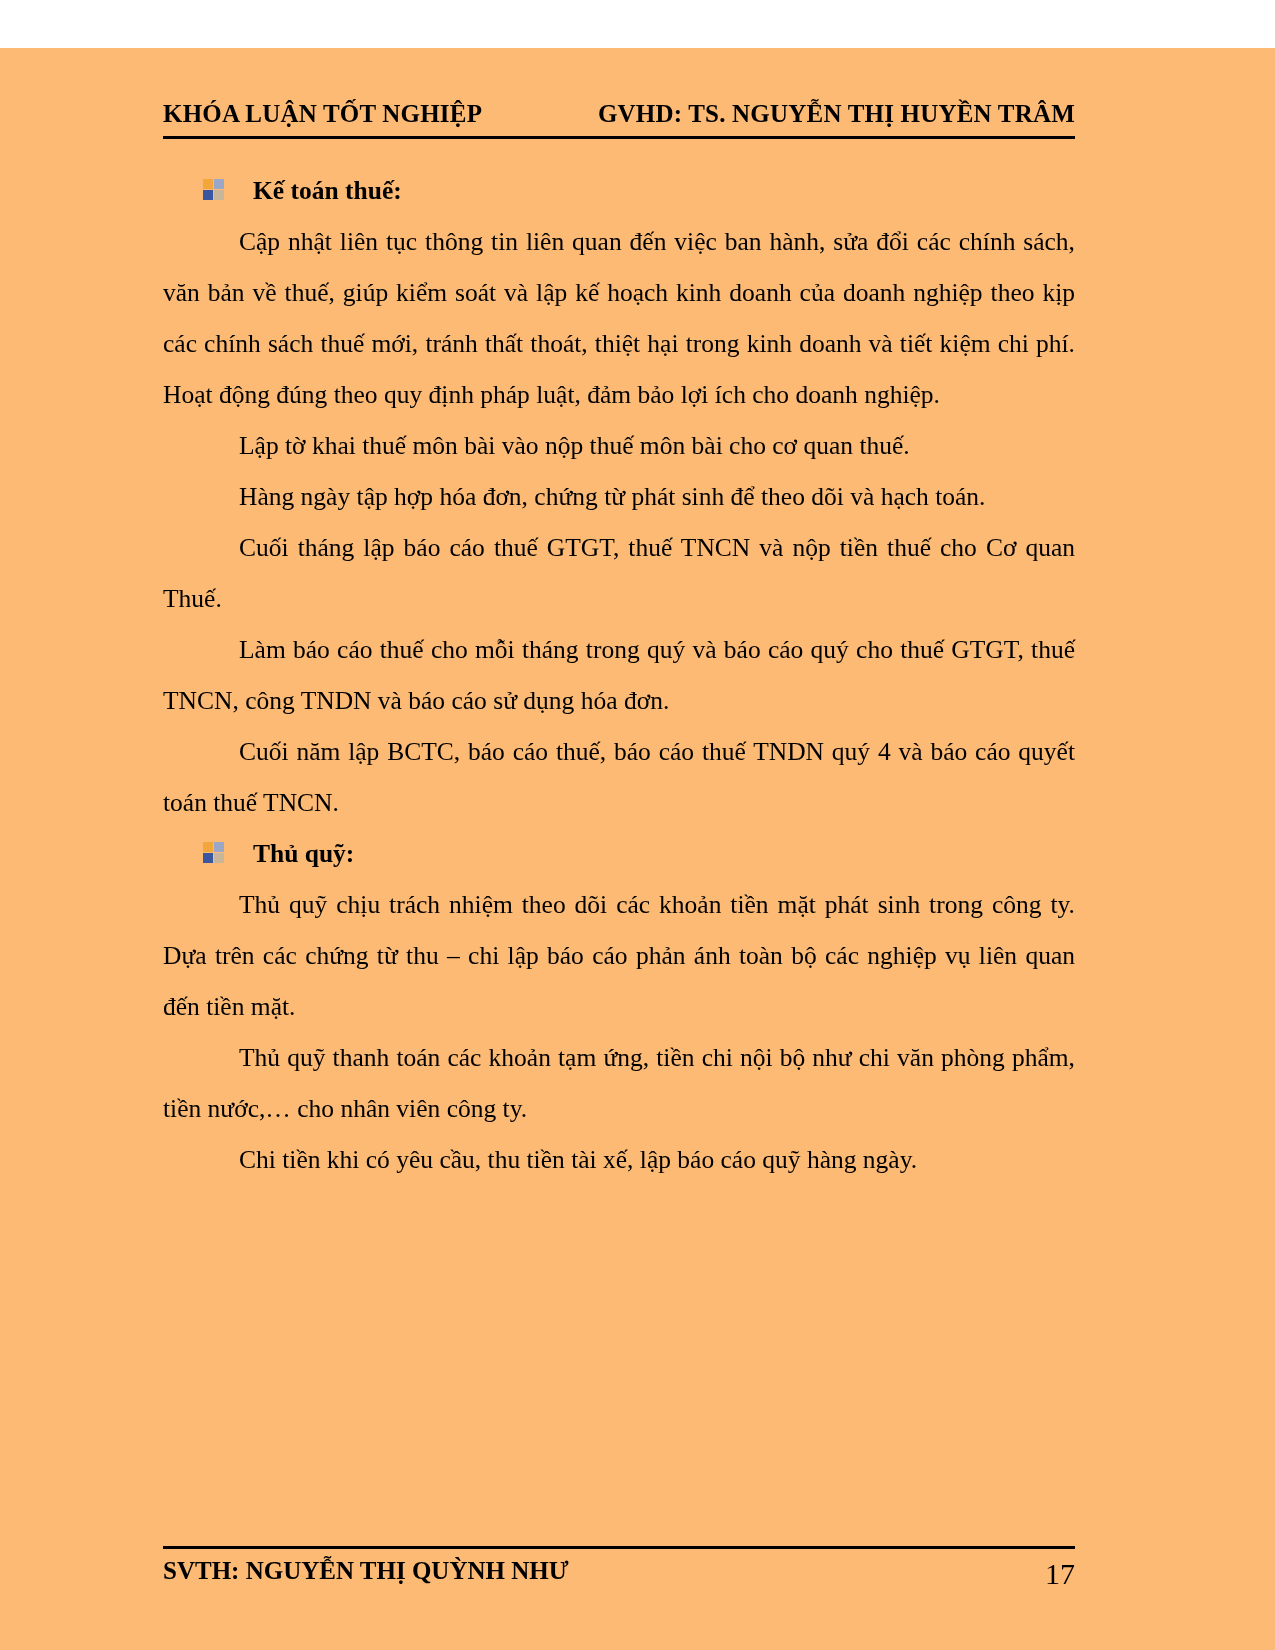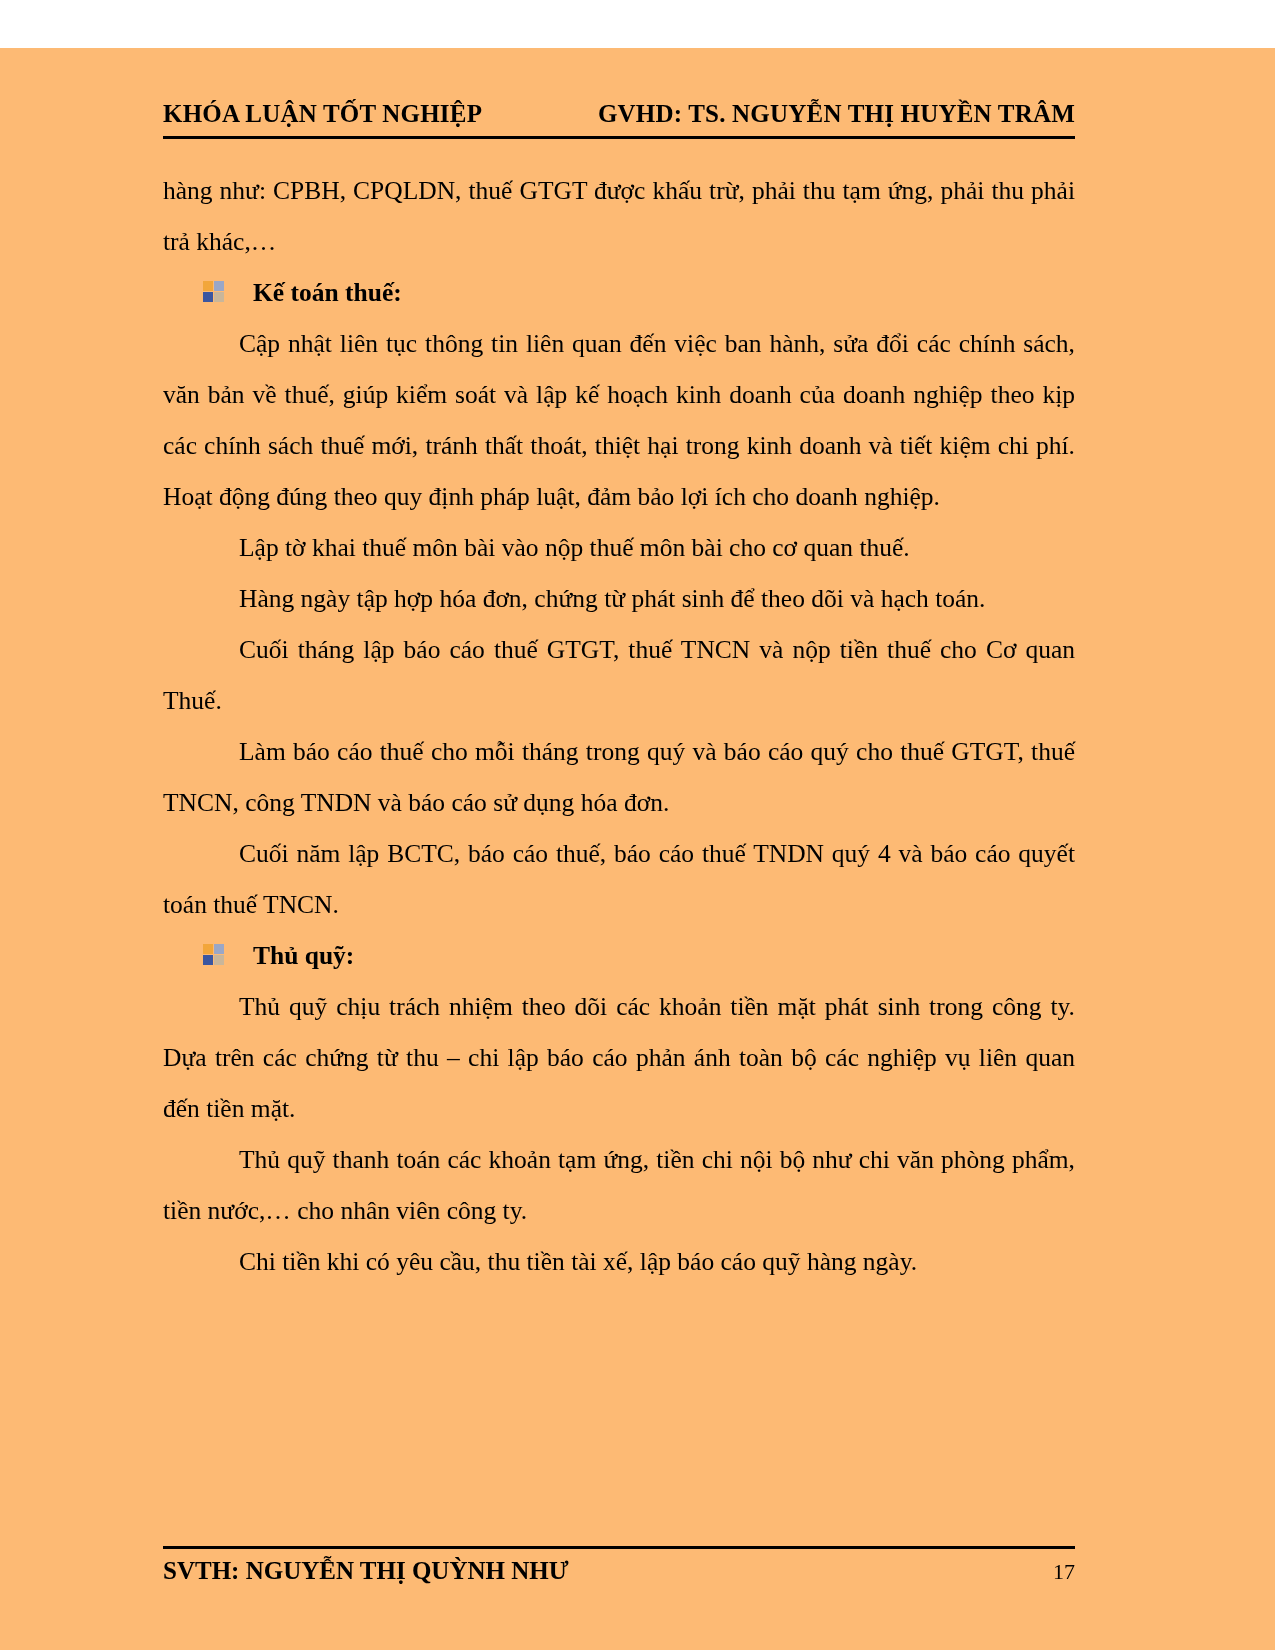"hàng như: CPBH, CPQLDN, thuế" p.para { html: <p>hàng như: CPBH, CPQLDN, thuế GTGT được khấu trừ, phải thu tạm ứng, phải thu phải trả khác,…</p> -> none }
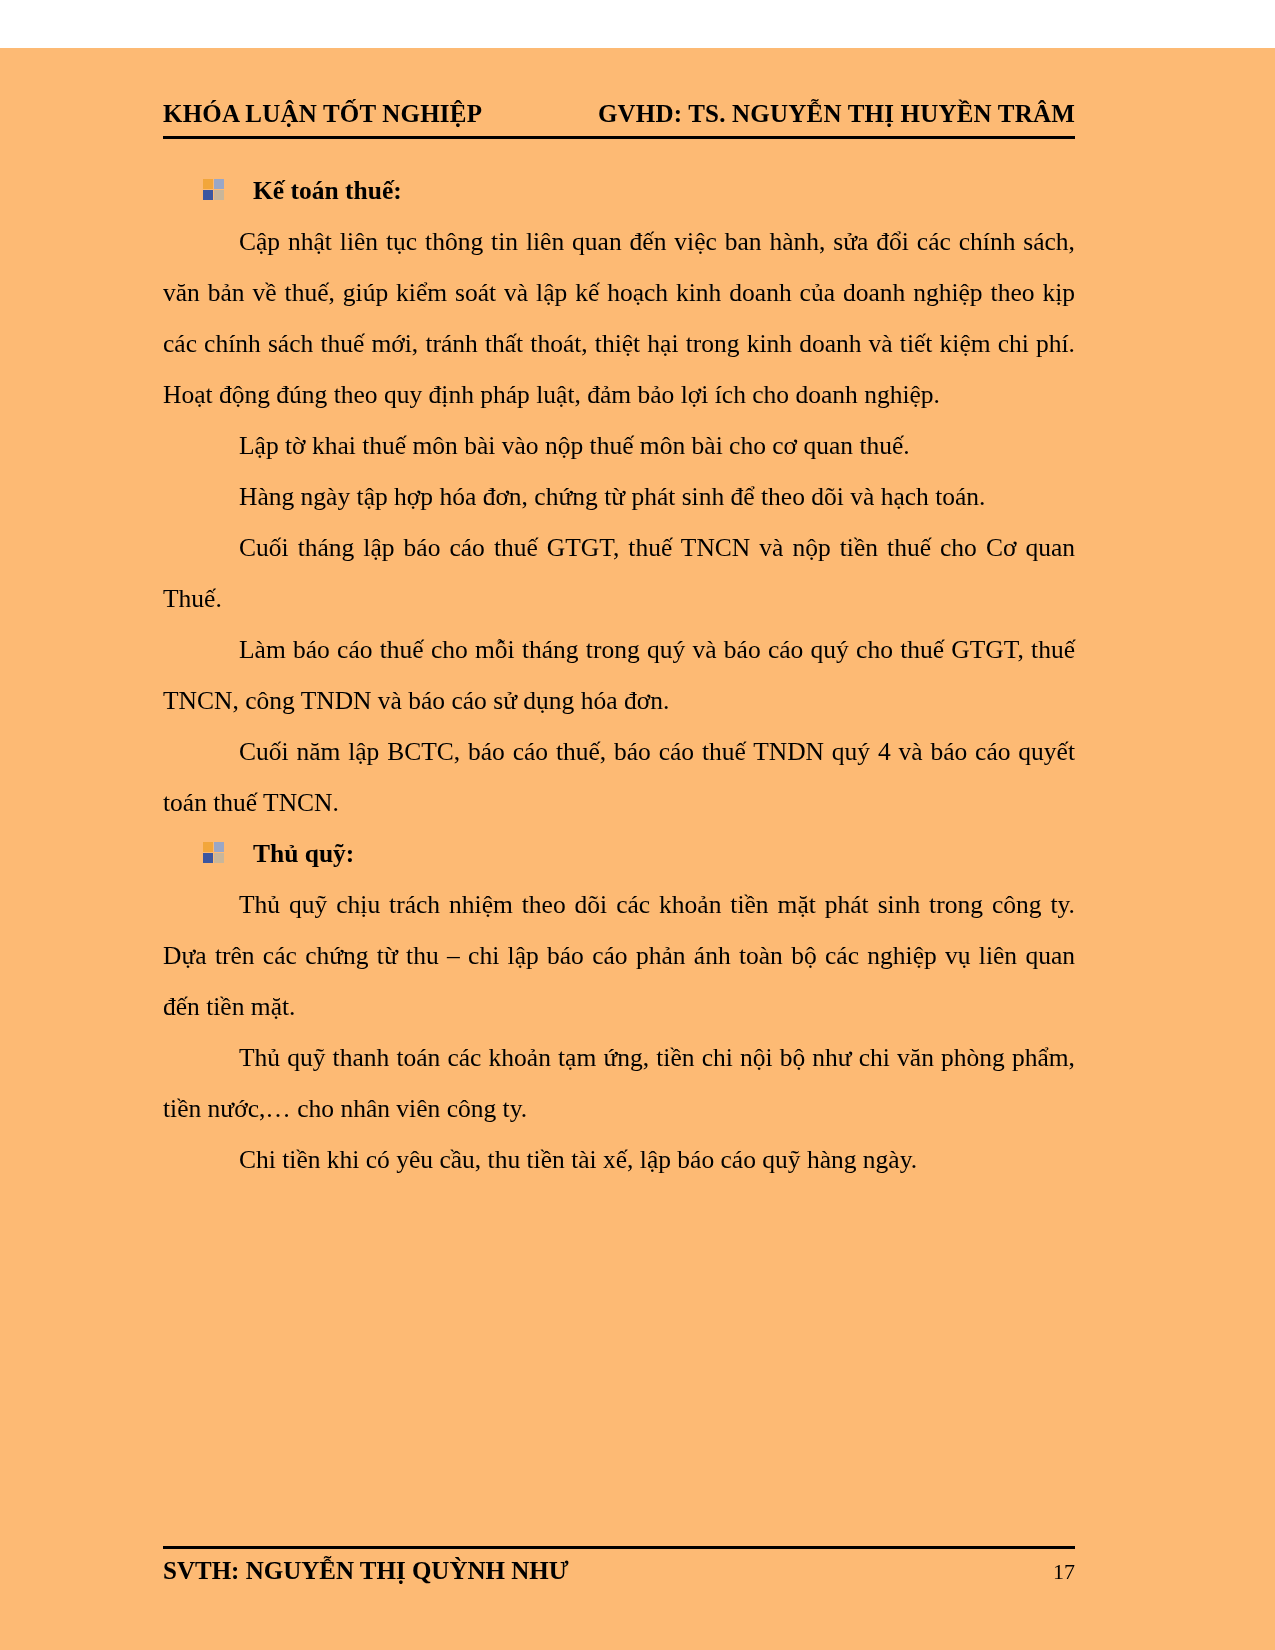"SVTH: NGUYỄN THỊ QUỲNH NHƯ" .footer-row { align-items: flex-end -> flex-start }
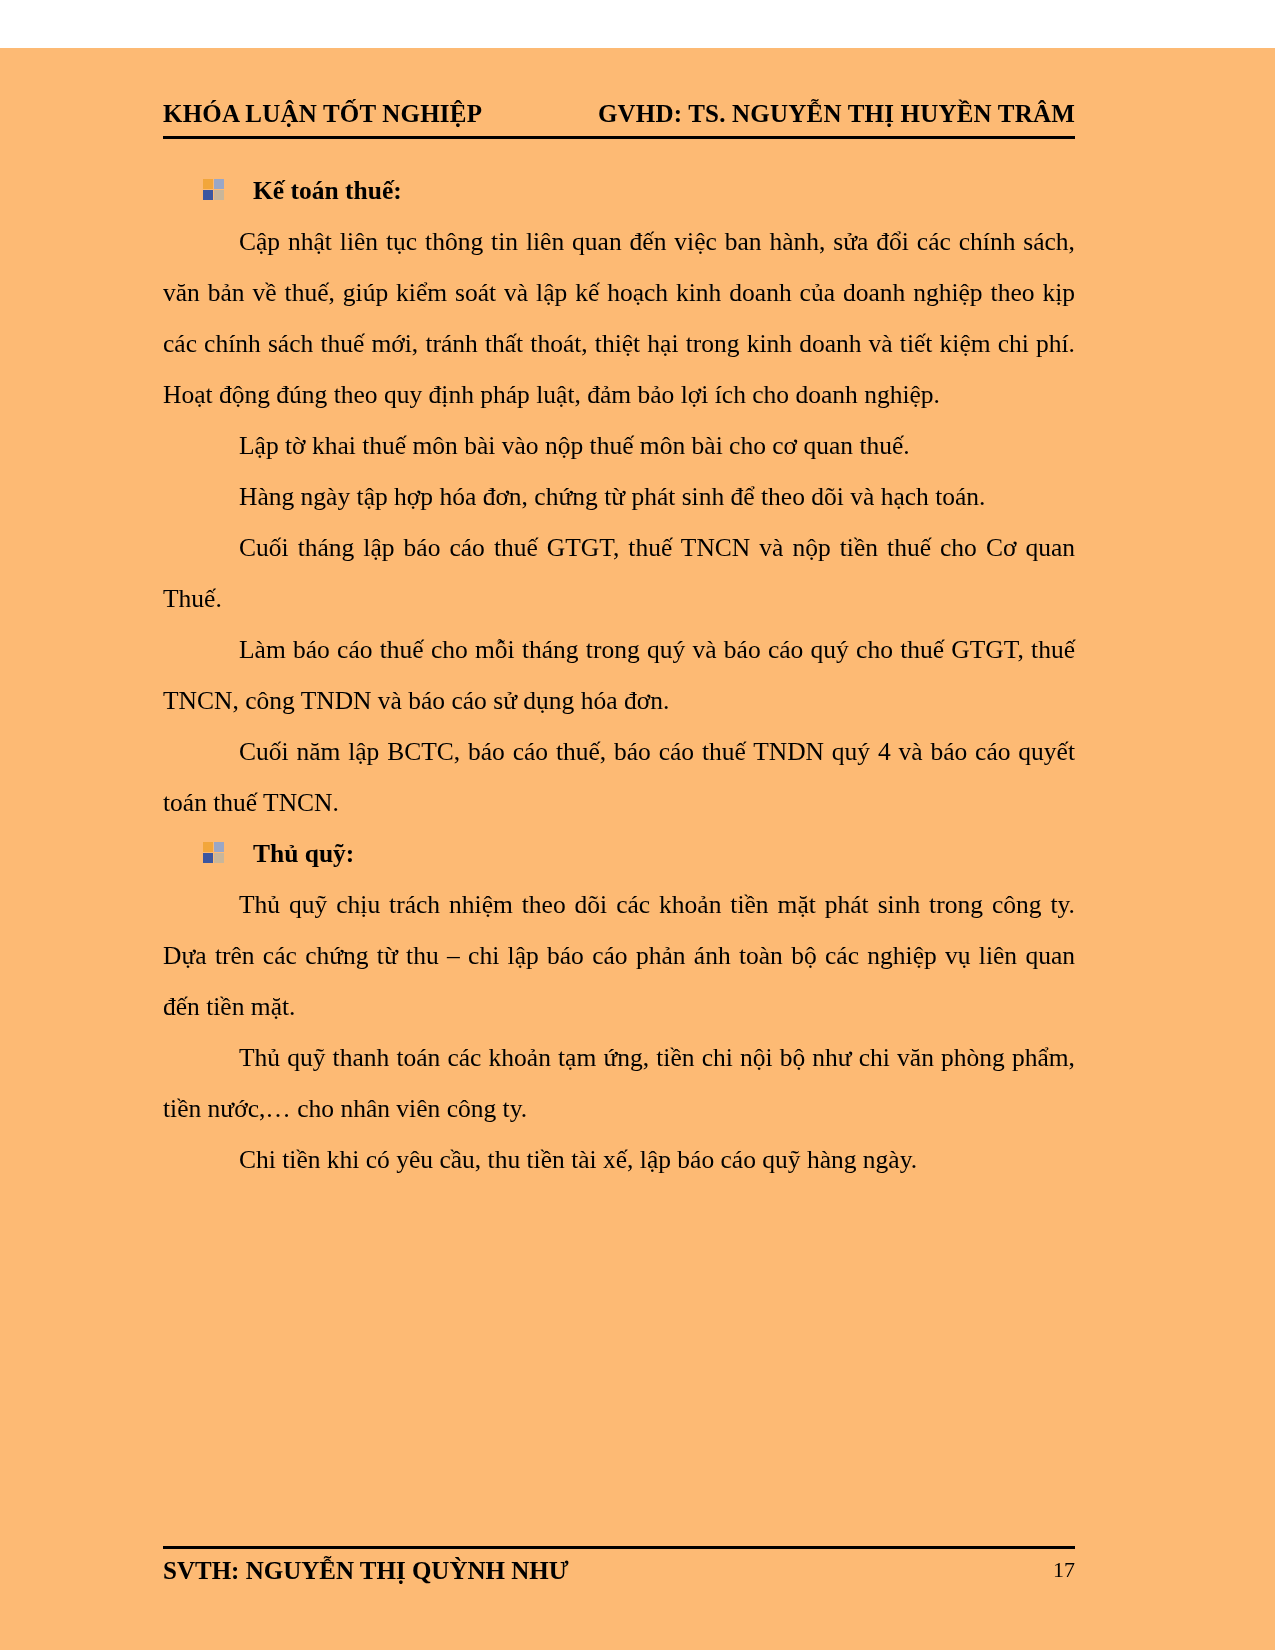"17" .footer-page { font-size: 22px -> 30px }
